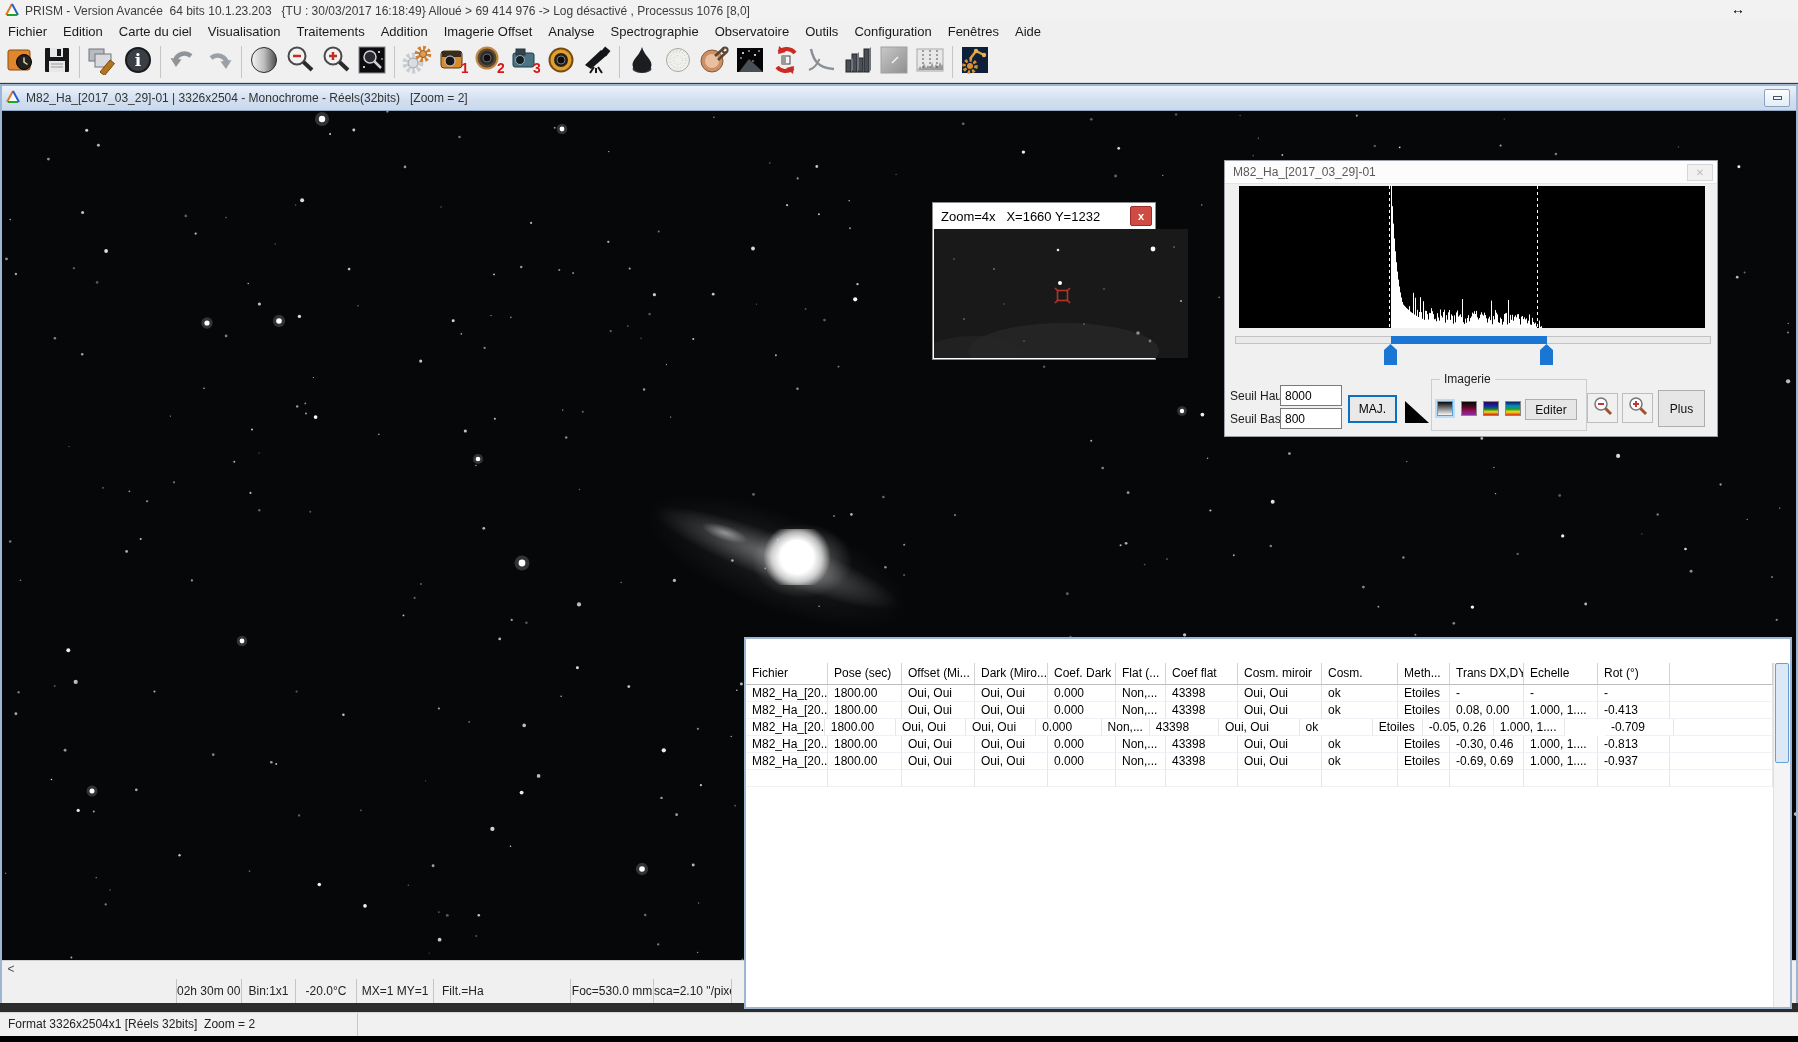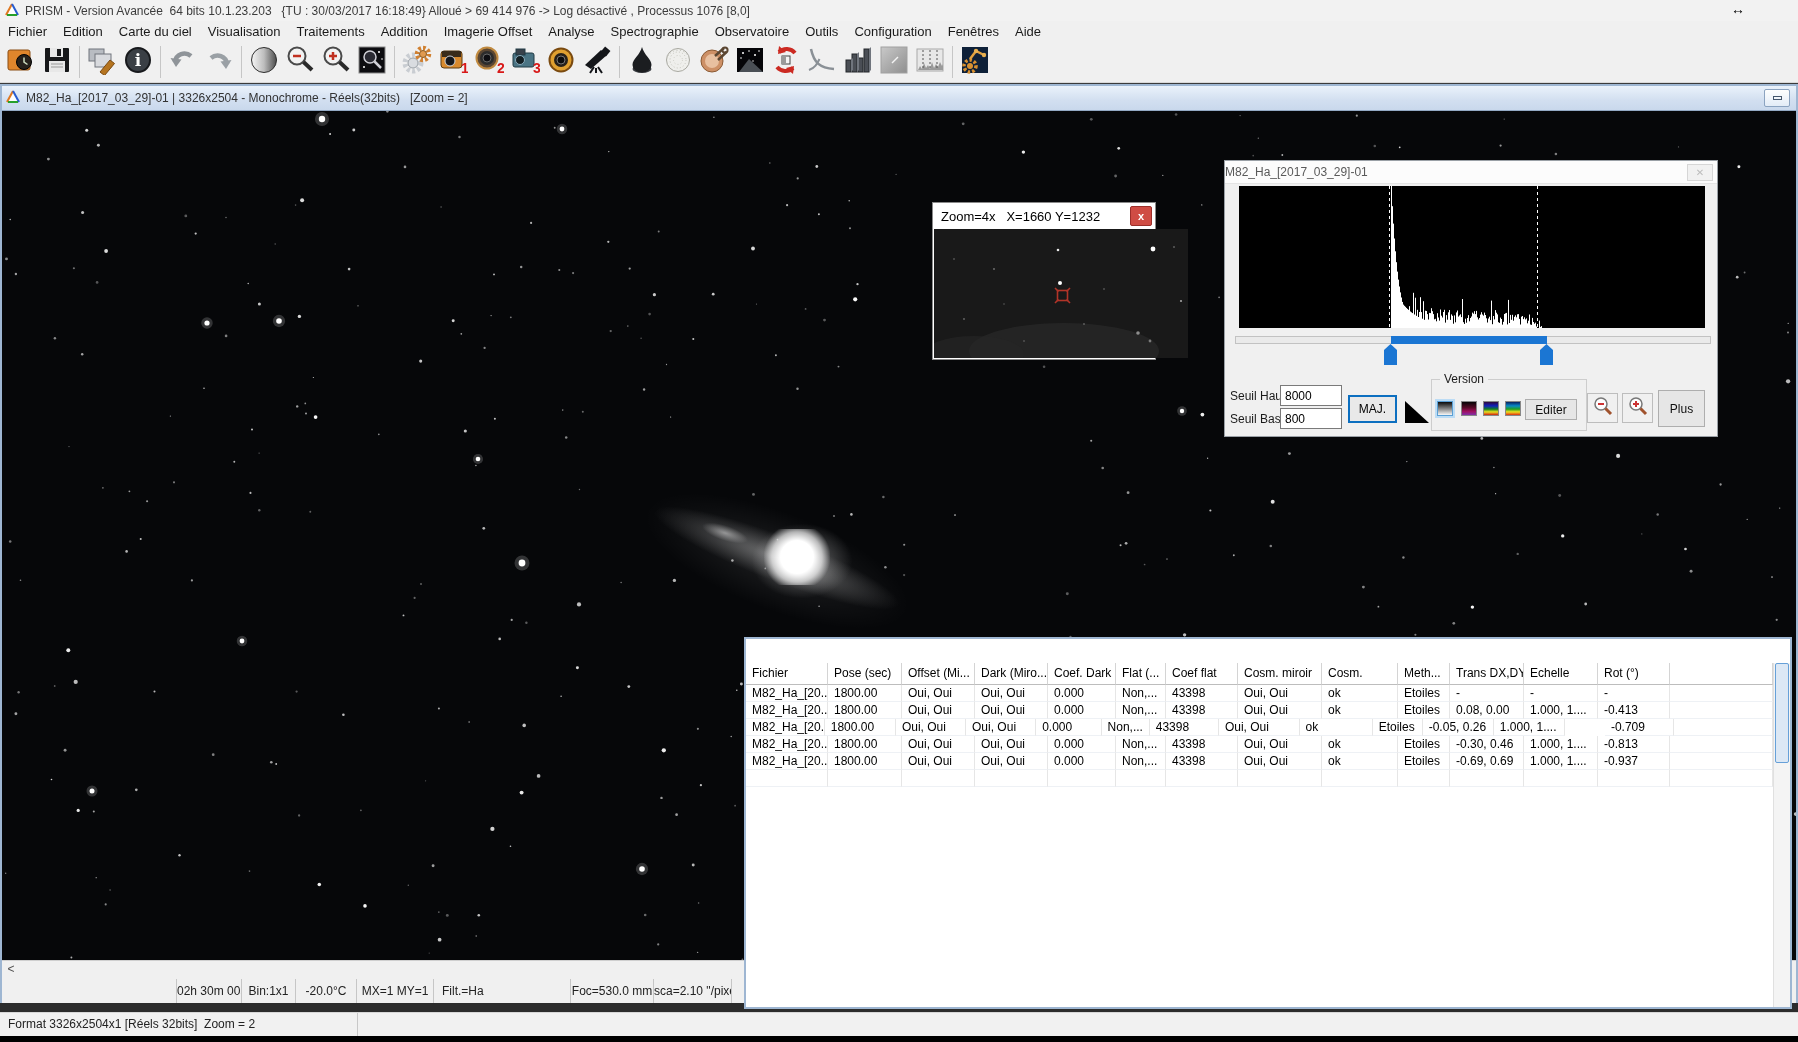"M82_Ha_[2017_03_29]-01" #hw-title { padding-left: none -> 8px }
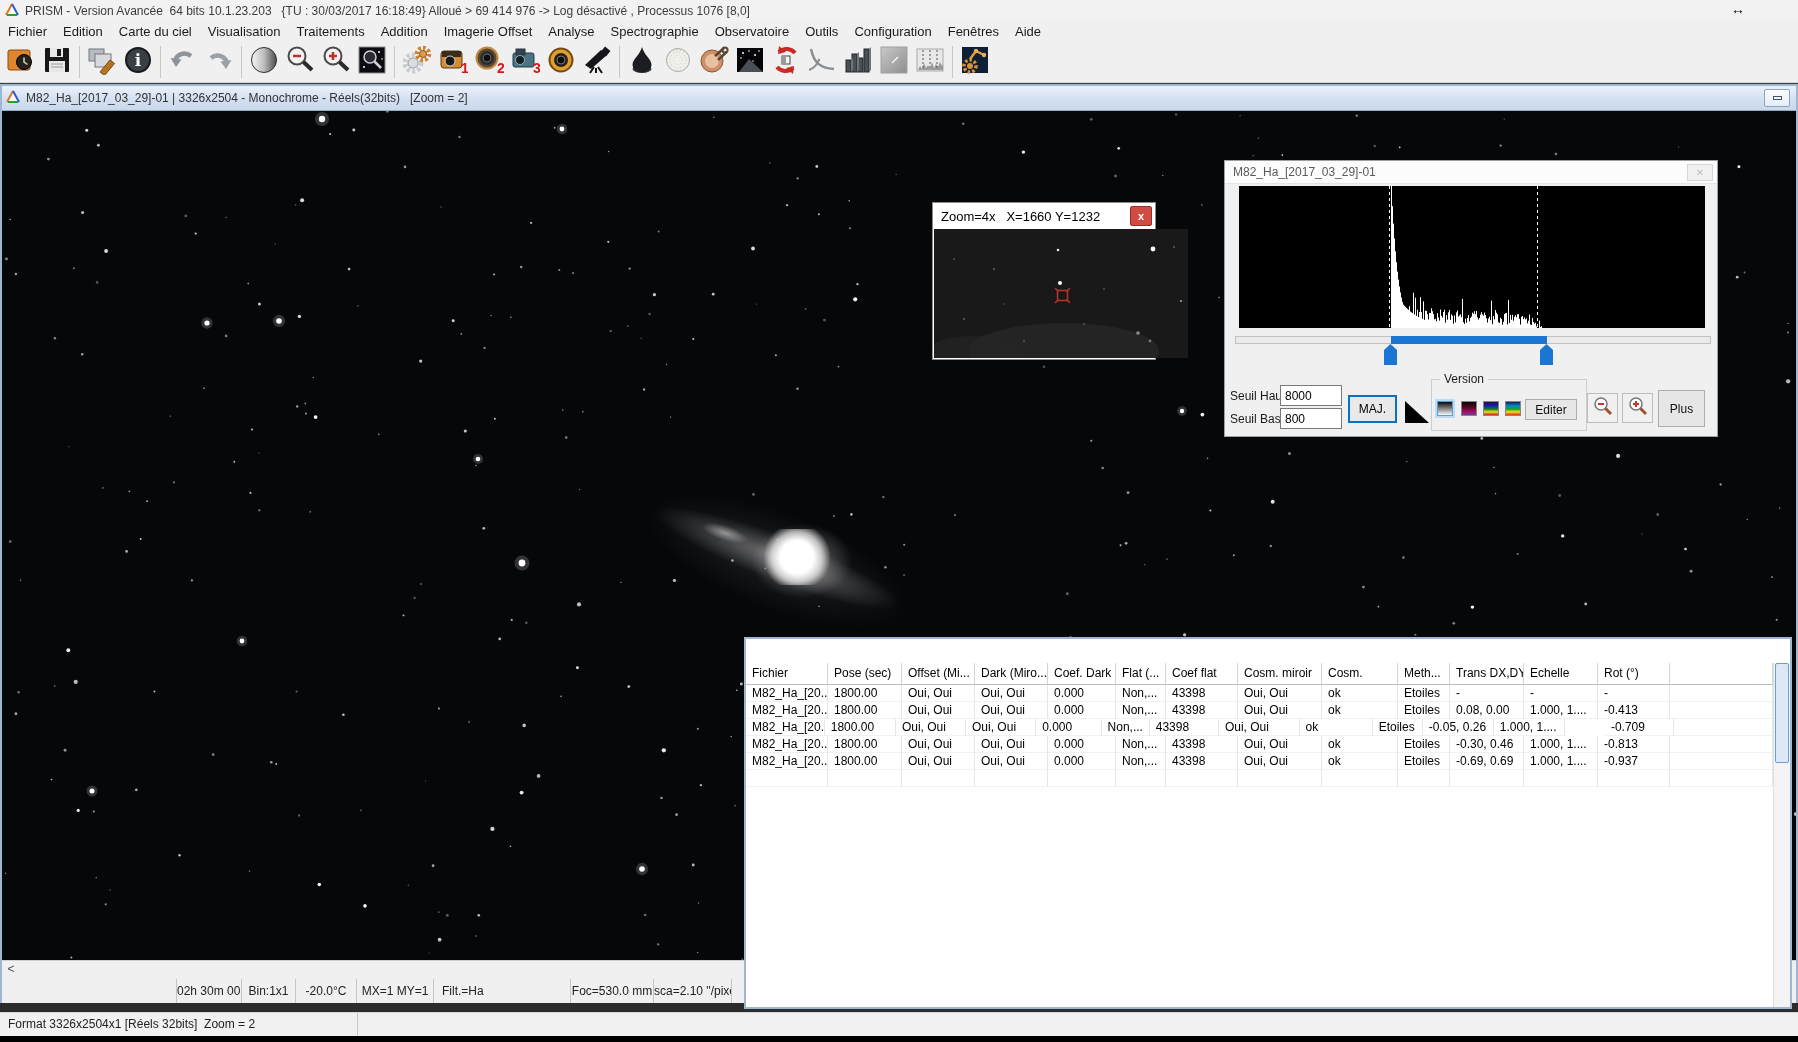"Version" span { text: Version -> Imagerie }
